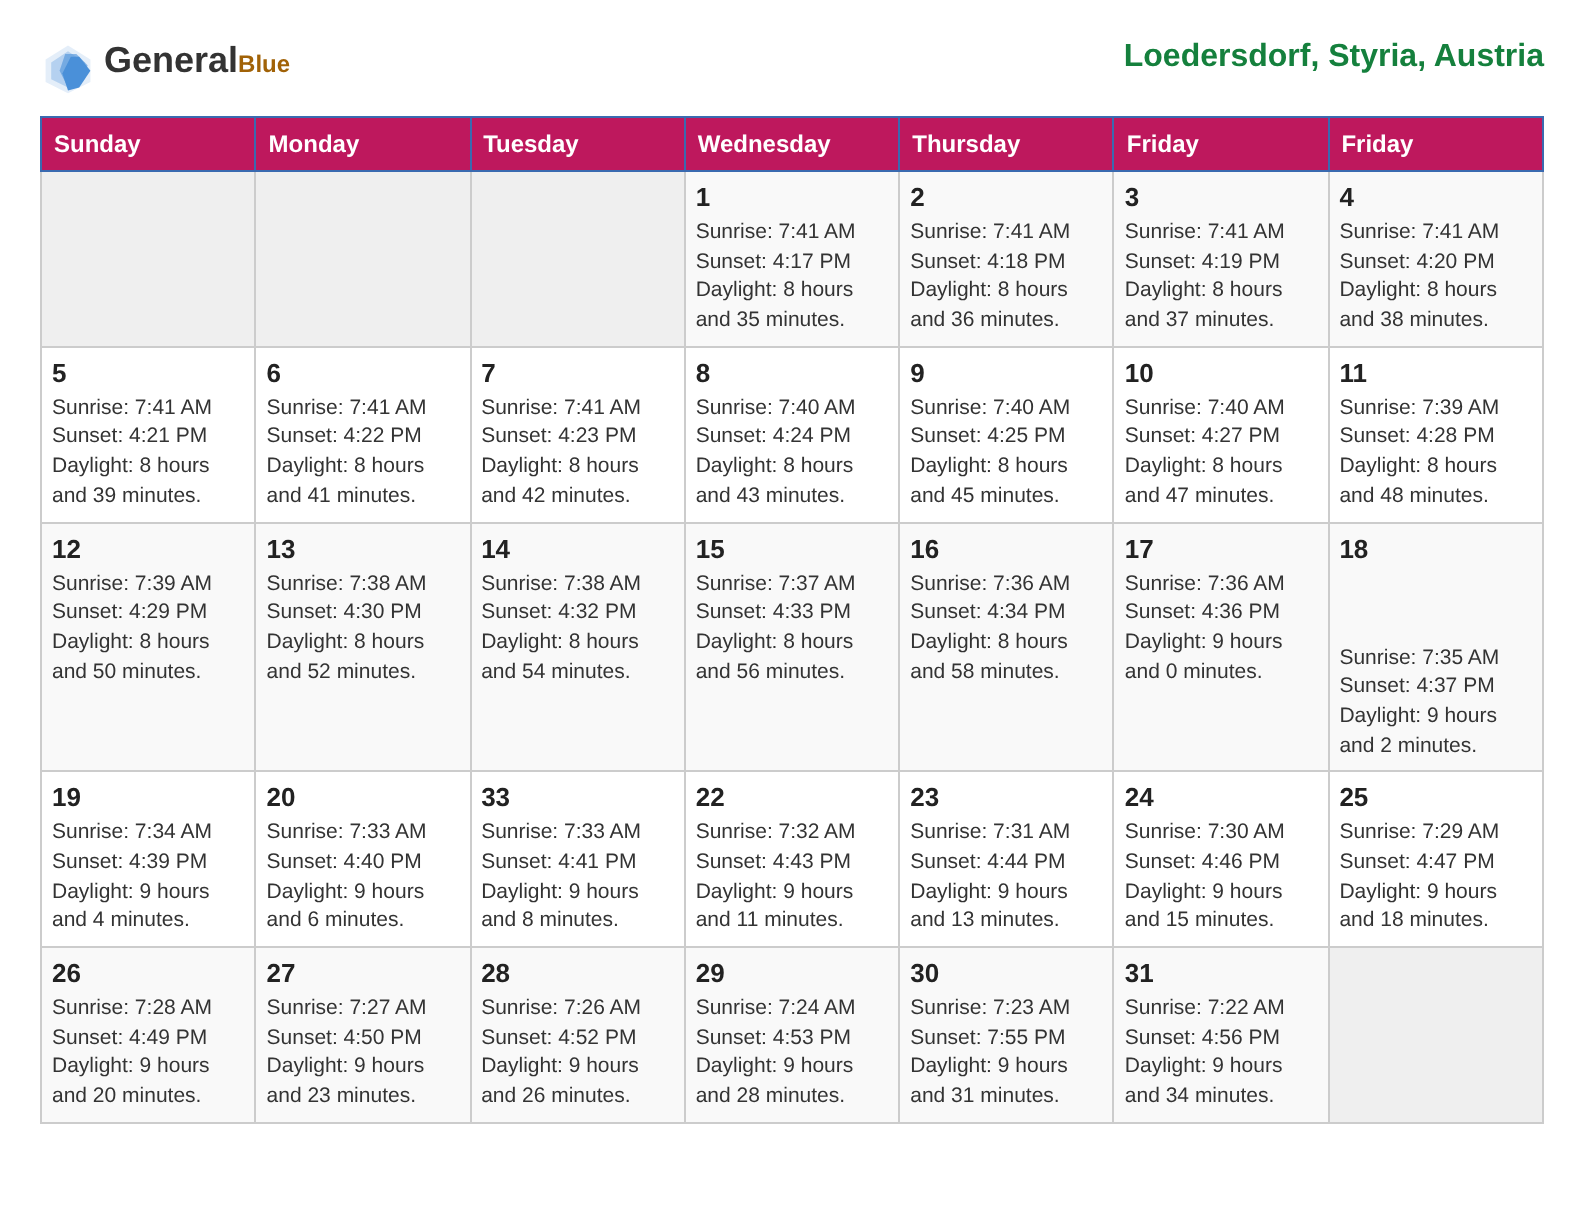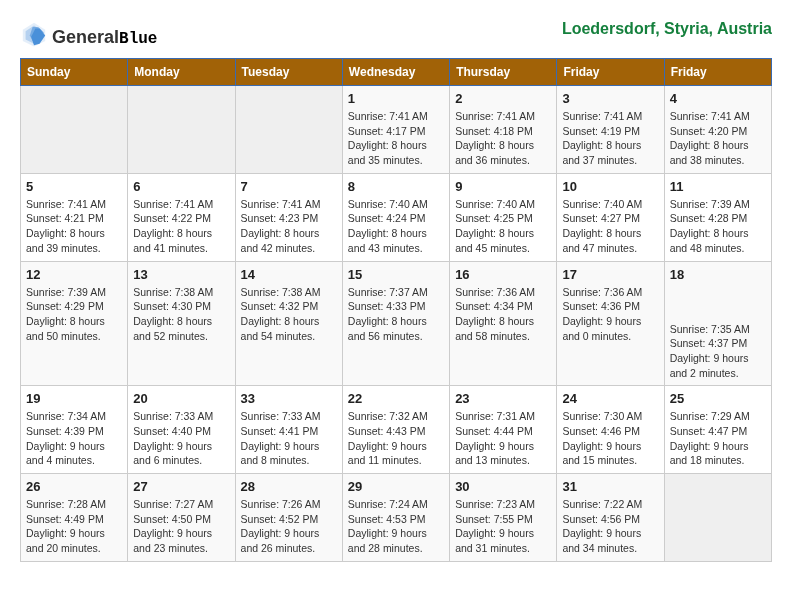"General" .logo { align-items: flex-end -> flex-start }
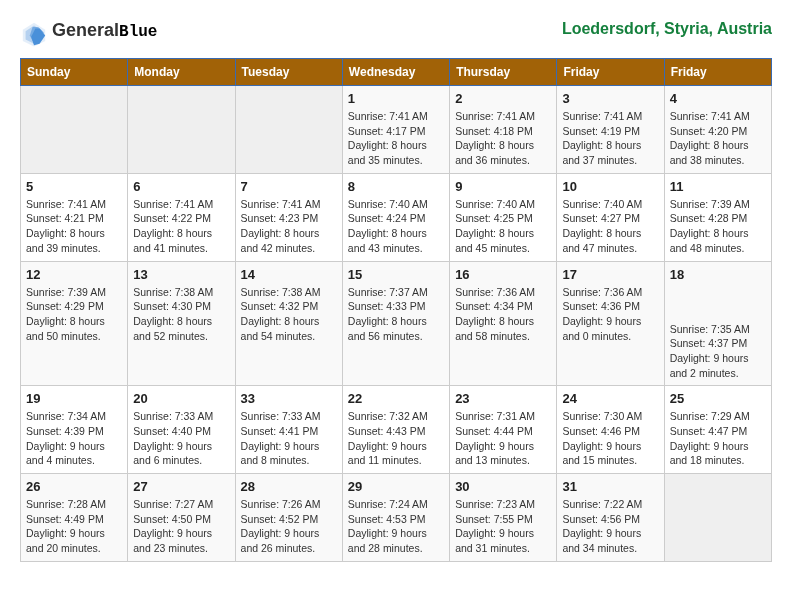"Blue" .logo-text-blue { color: #000000 -> #a16207; font-family: Liberation Mono, monospace -> none; font-size: 16px -> 12px }
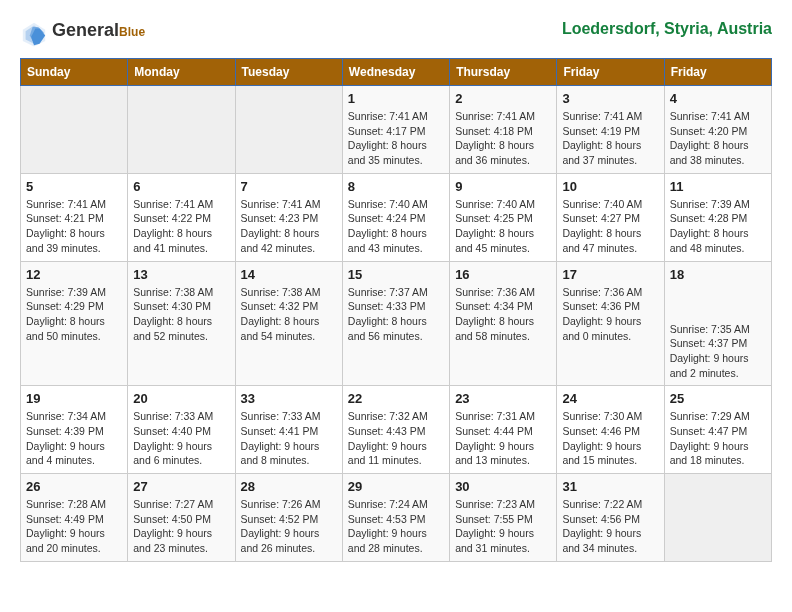"Sunday" thead tr th { background: #a16207 -> #be185d }
